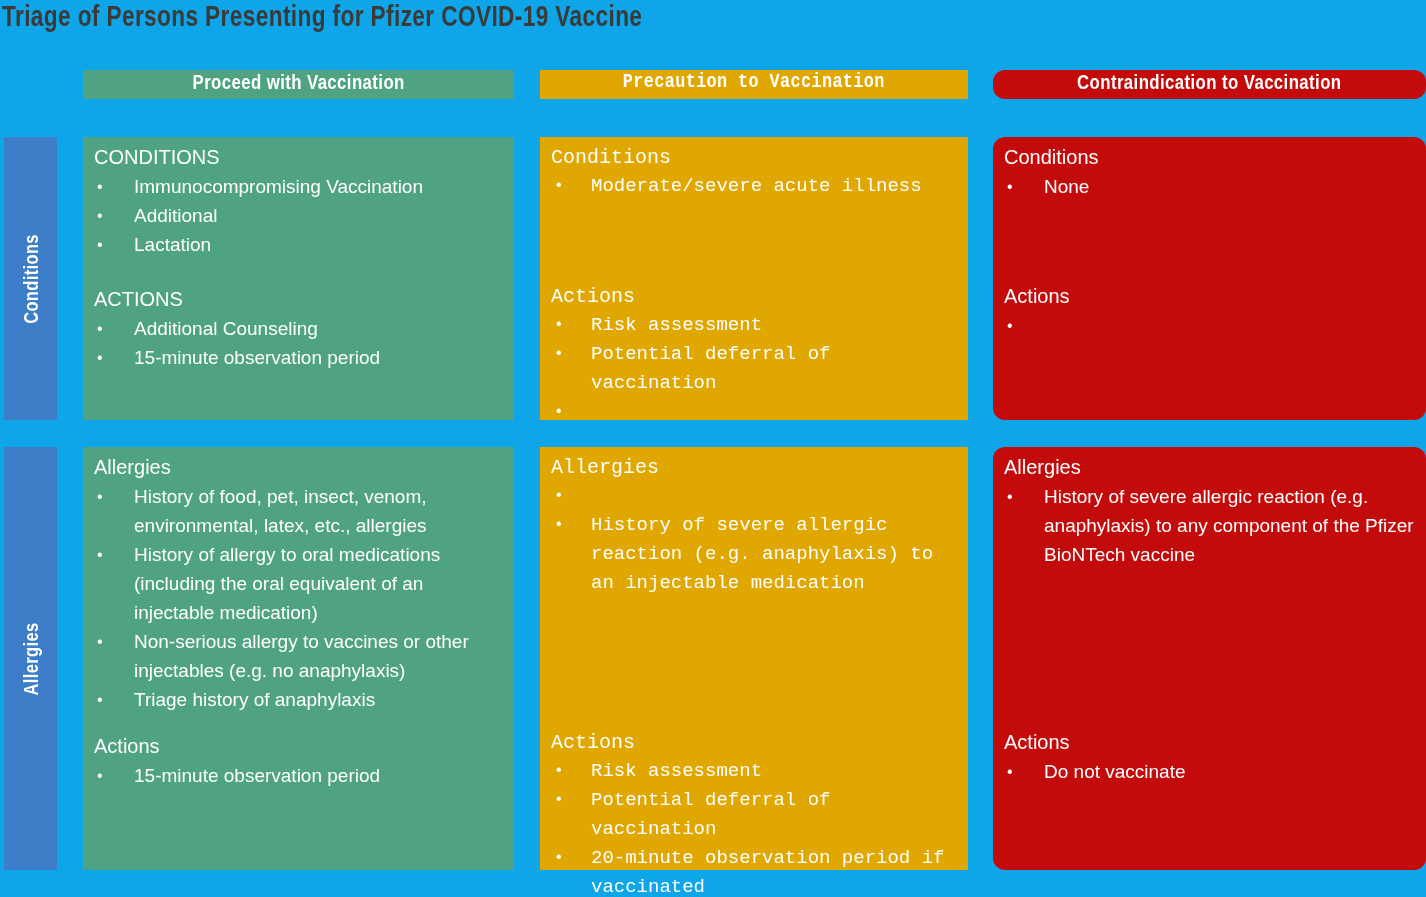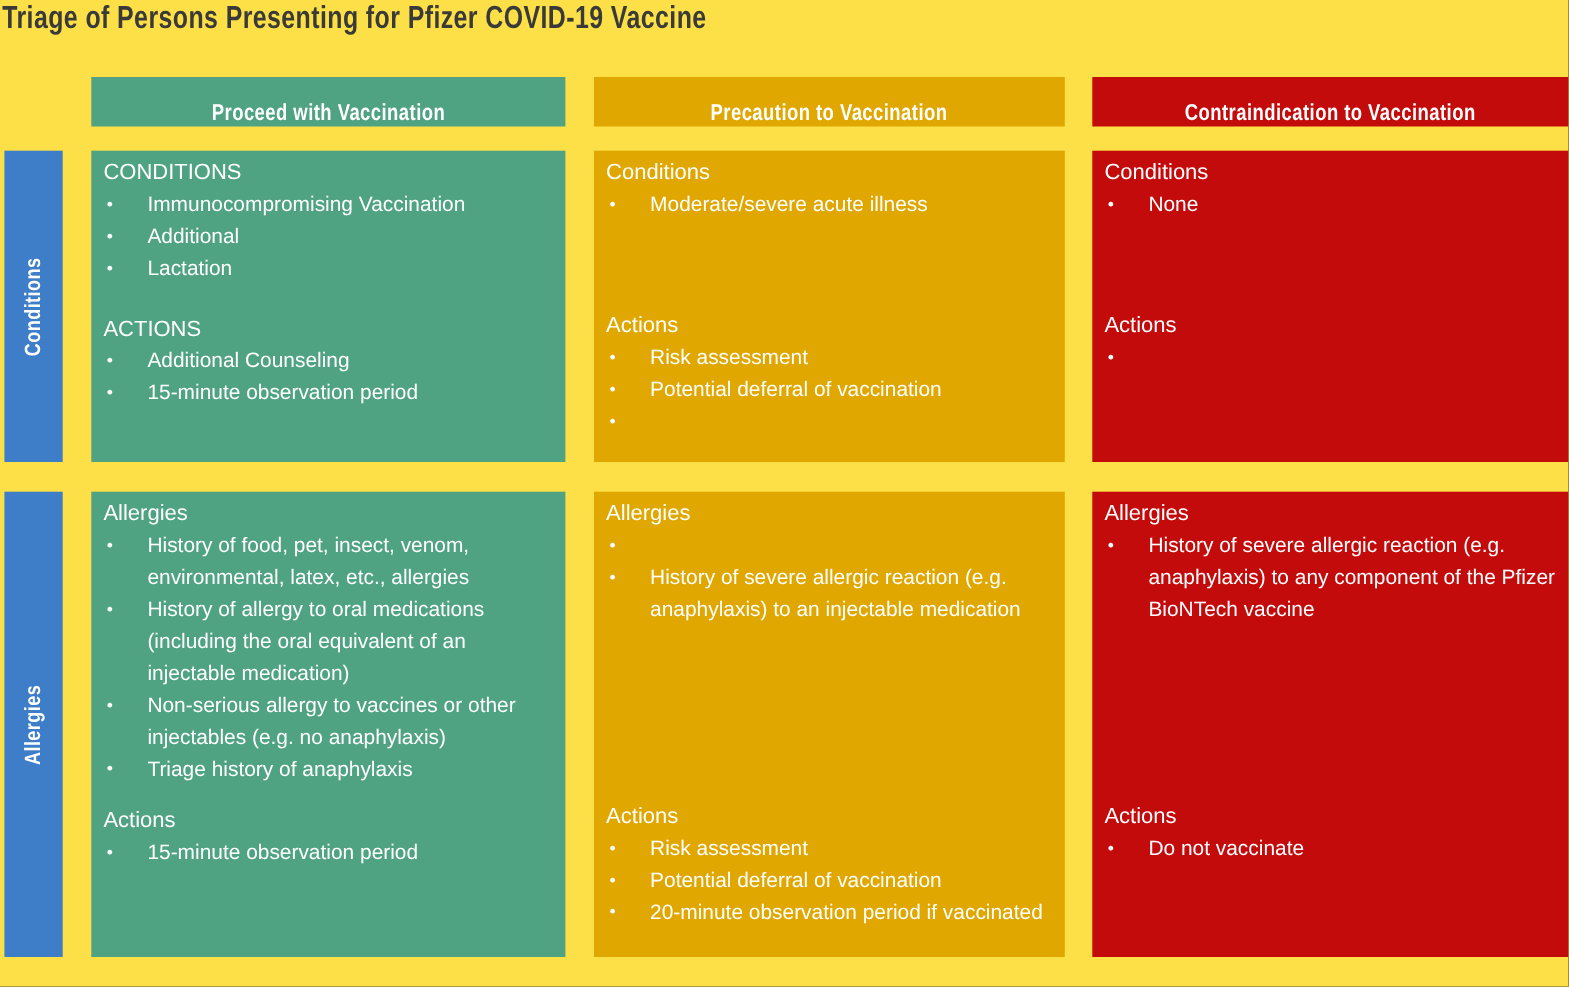"Triage of Persons Presenting for" .canvas { background: #fde047 -> #0ea5e9 }
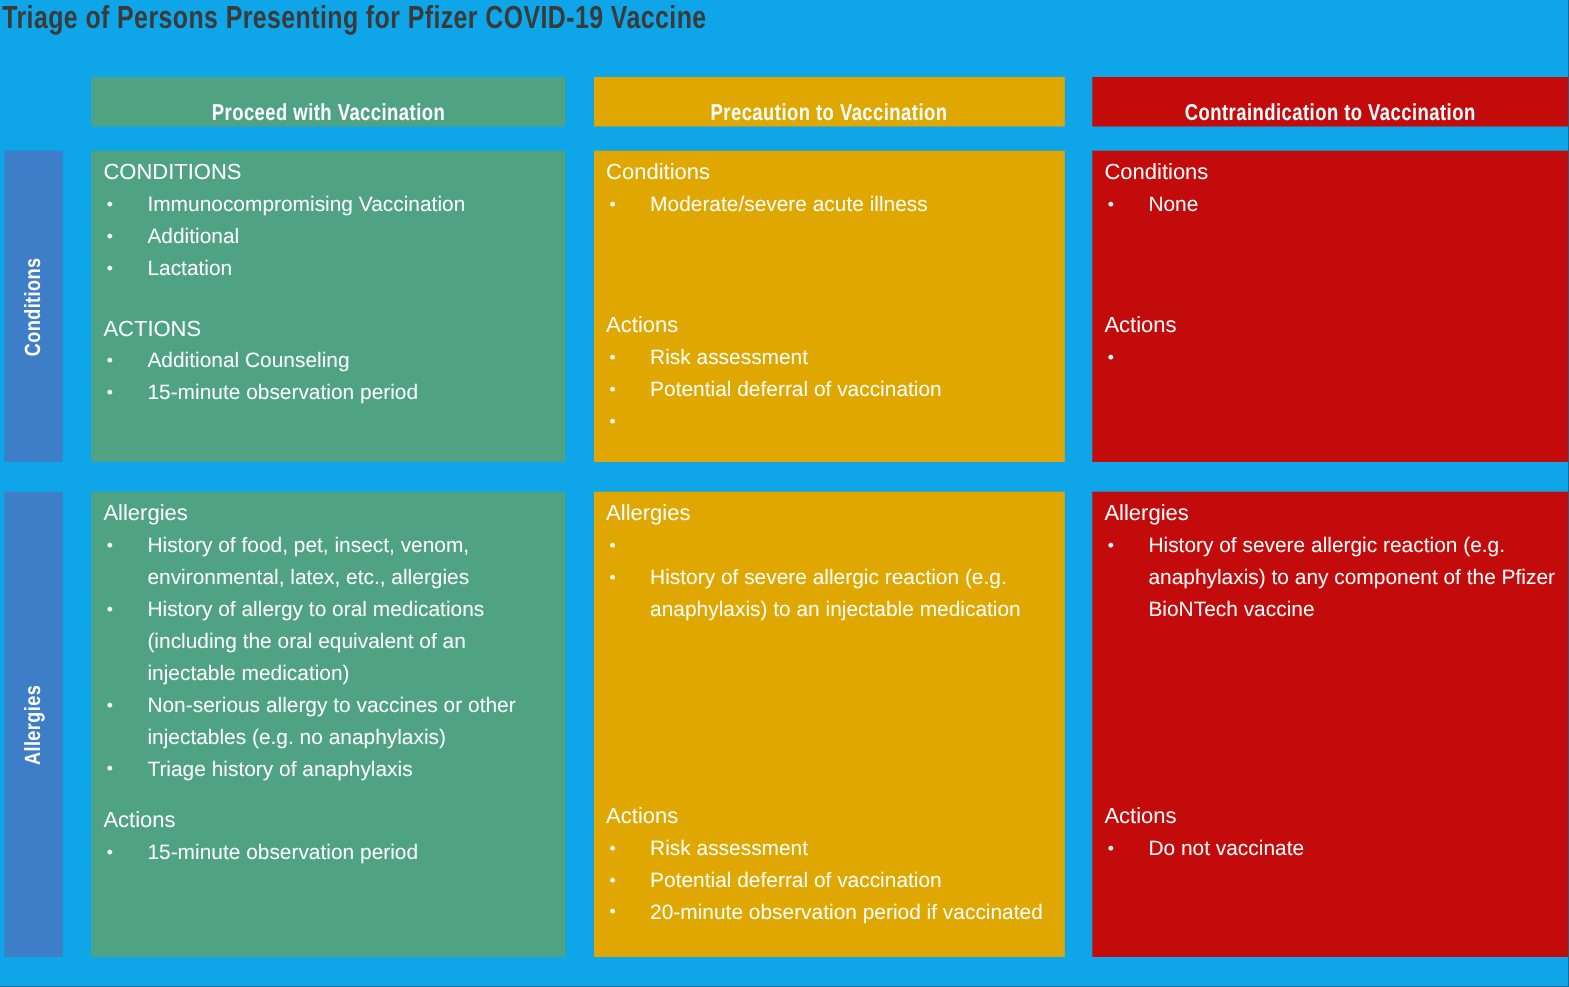"Proceed with Vaccination" .col-header { align-items: flex-end -> flex-start; height: 45px -> 29px }
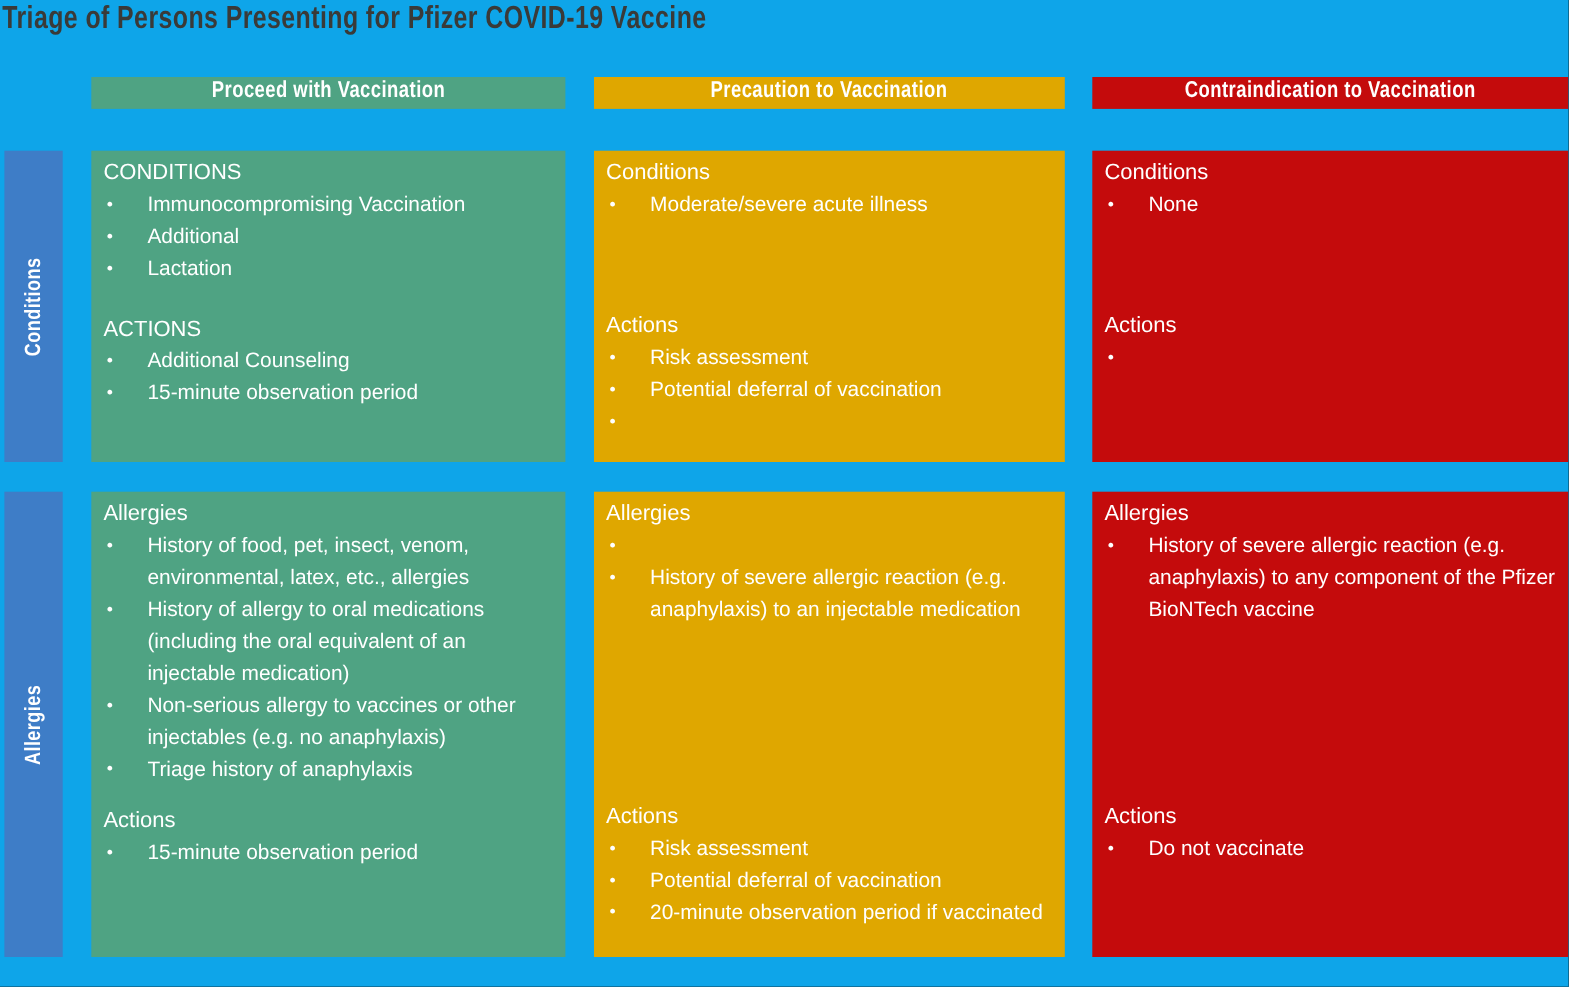"Precaution to Vaccination" .bg-yellow { font-family: none -> Liberation Mono, monospace }
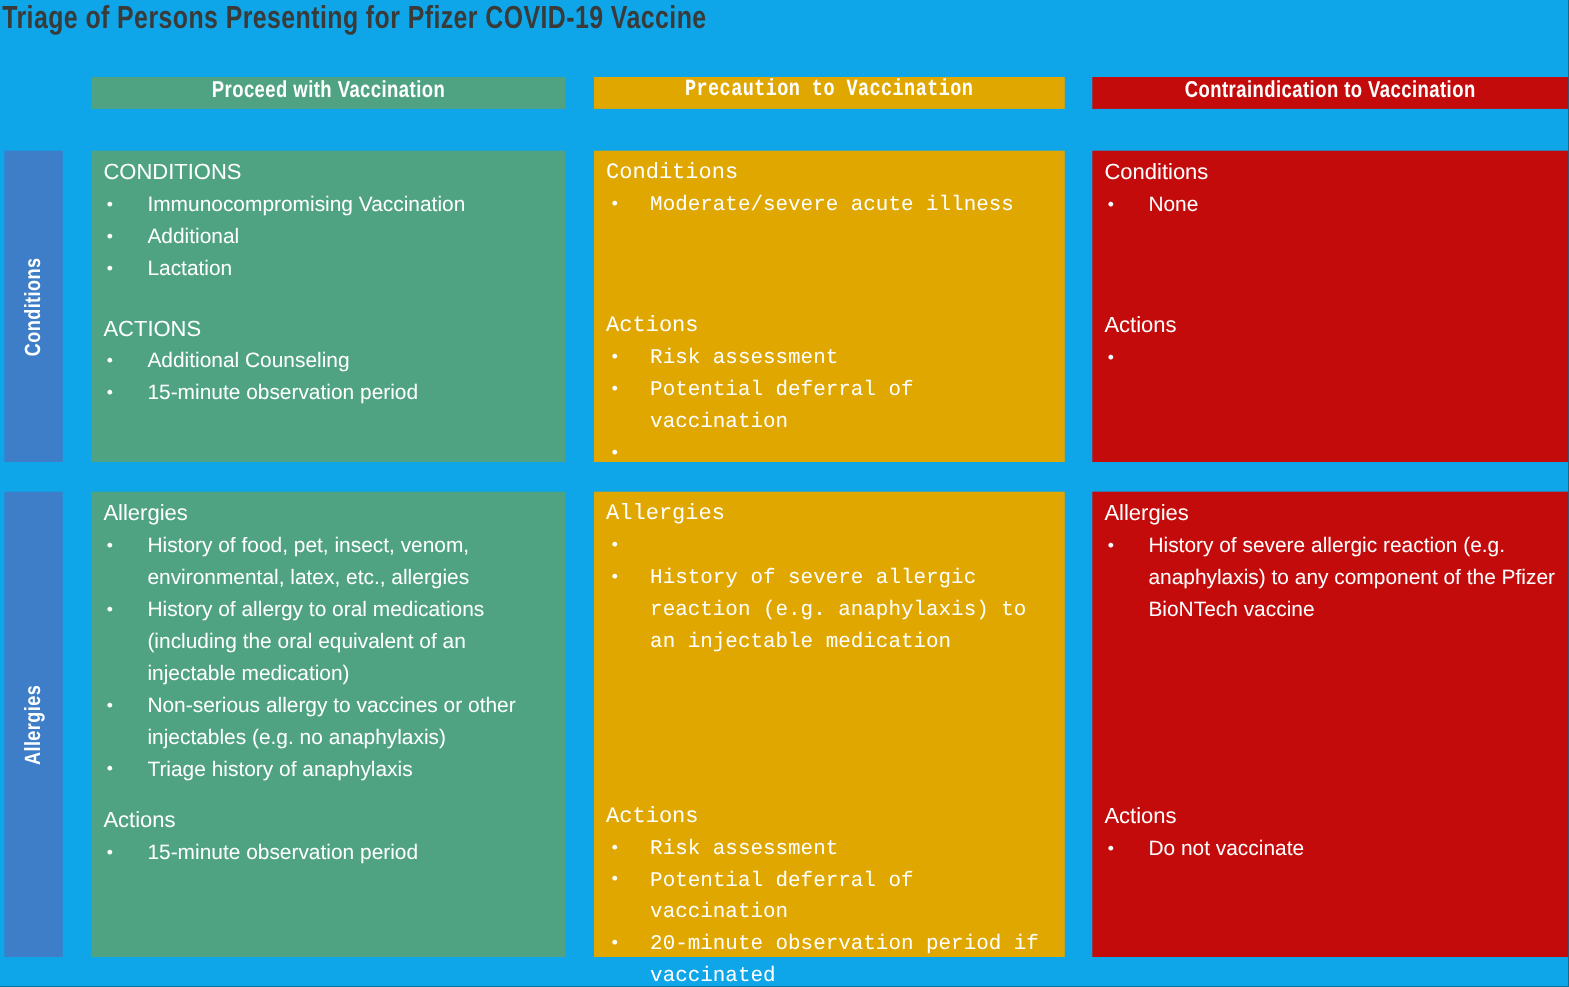"Contraindication to Vaccination" .bg-red { border-radius: none -> 12px }
